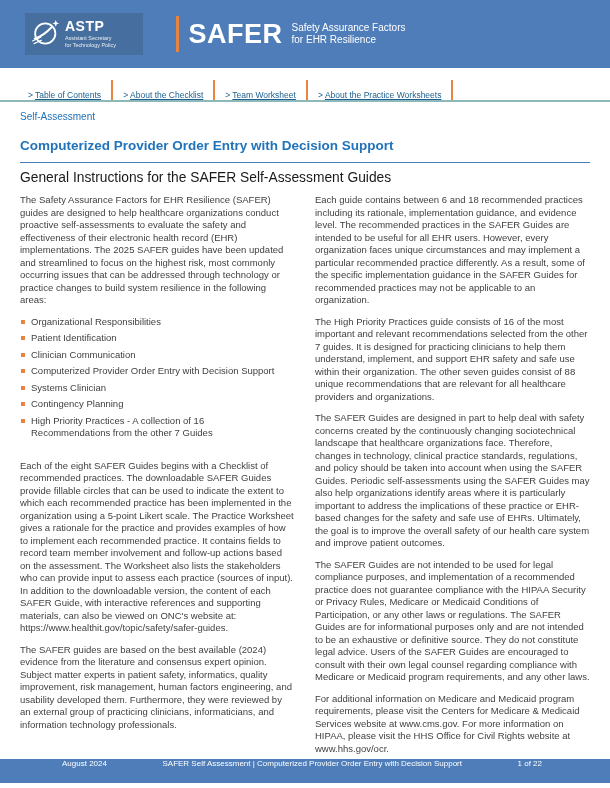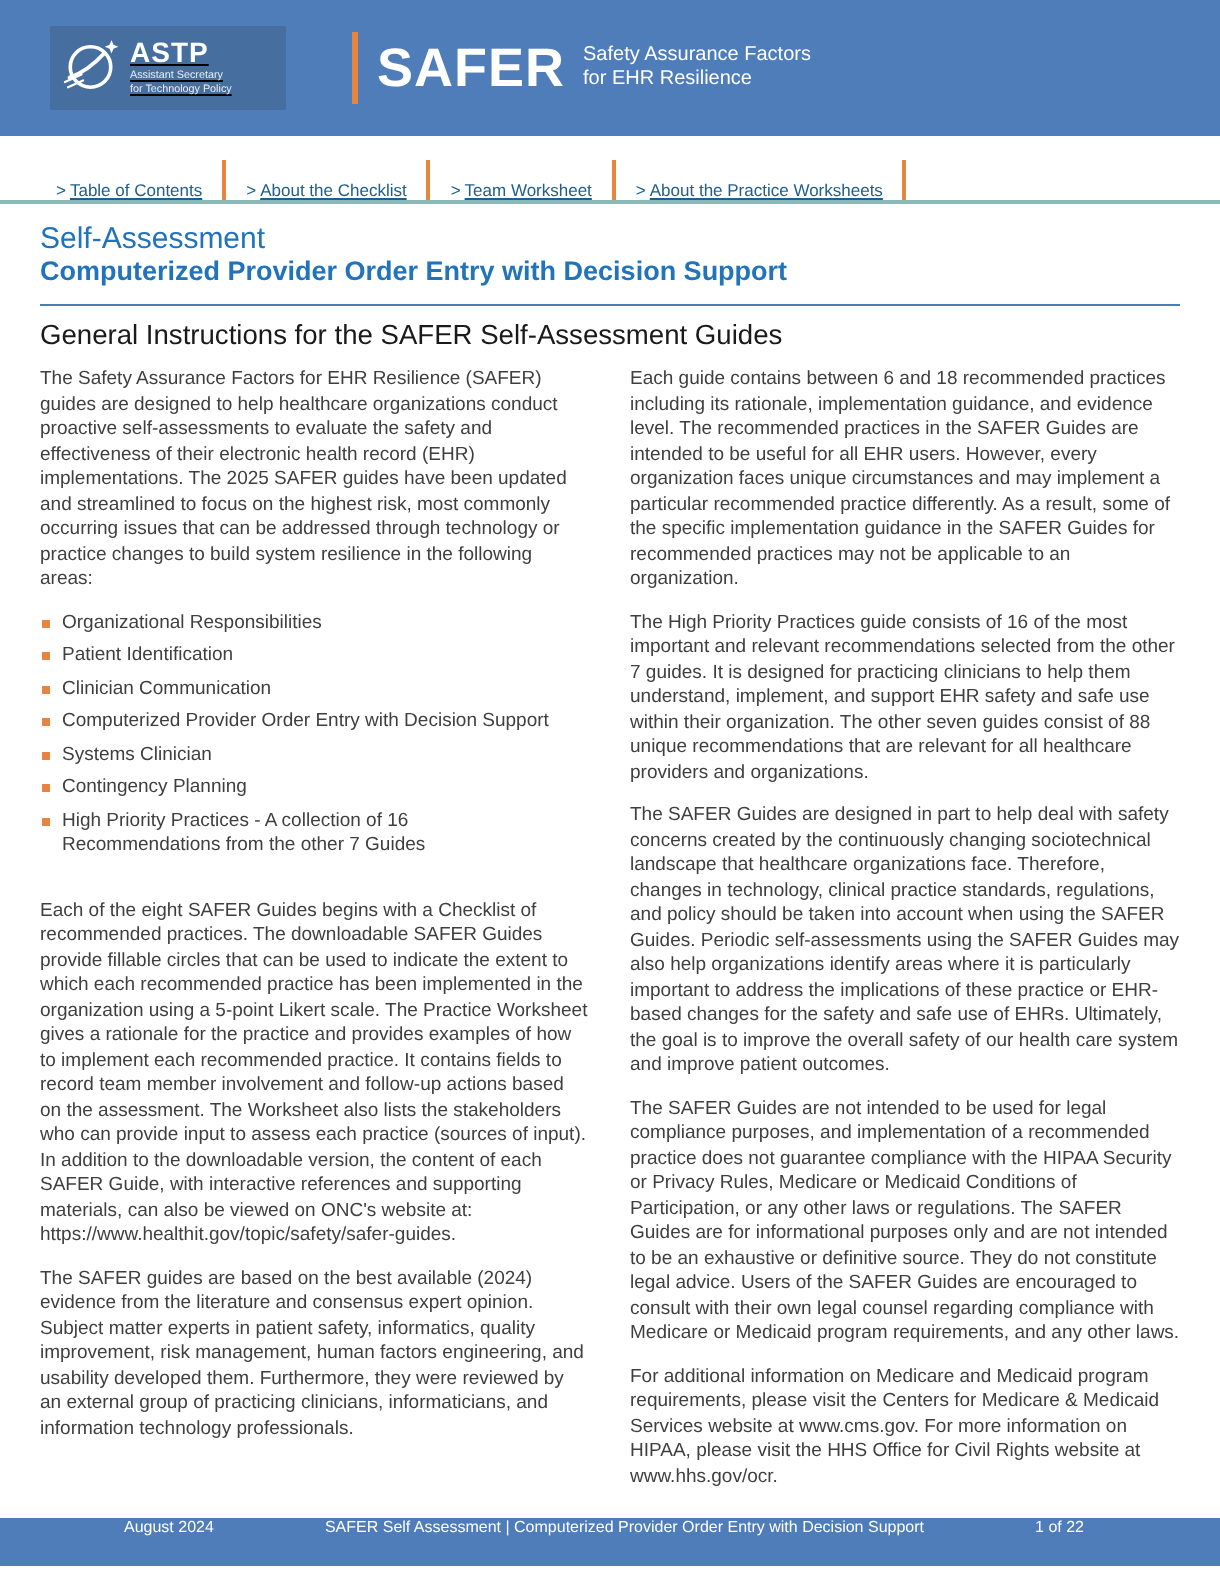"ASTP" .logo-box { text-decoration: underline -> none }
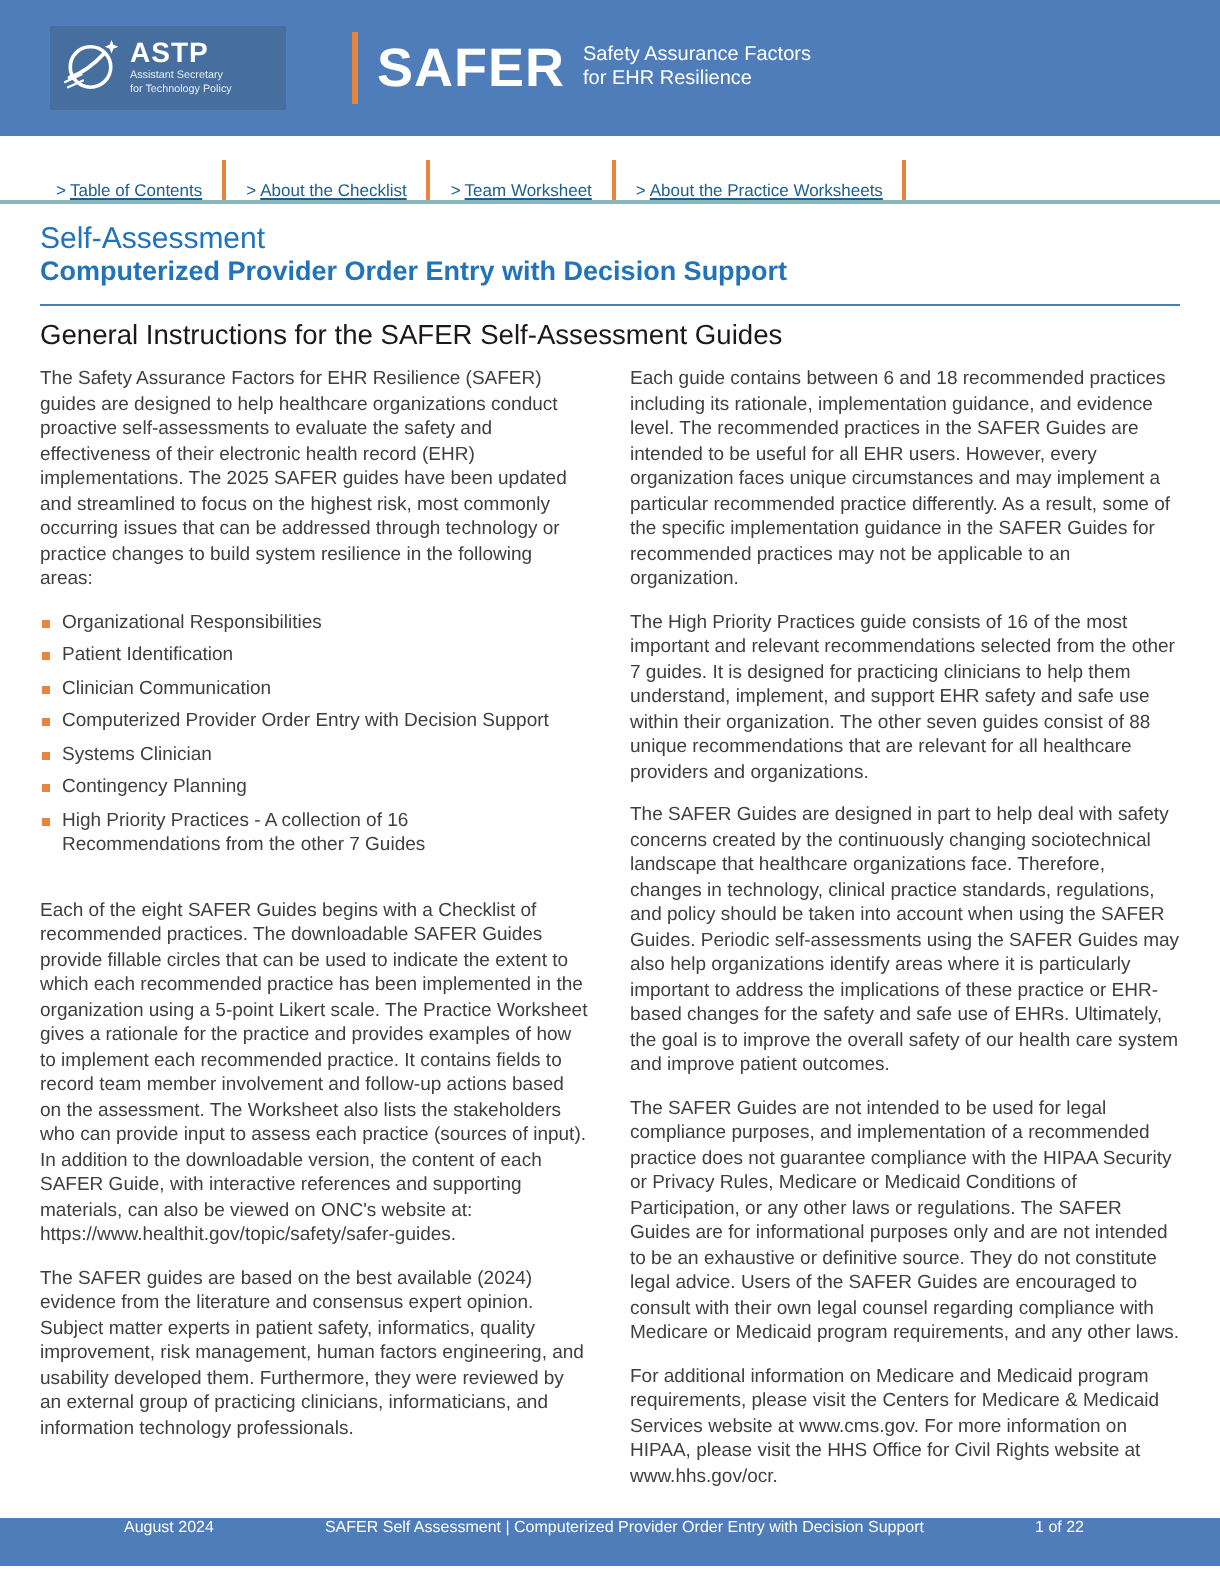"Self-Assessment" .eyebrow { font-size: 15px -> 10px; margin-bottom: 0 -> 16px }
